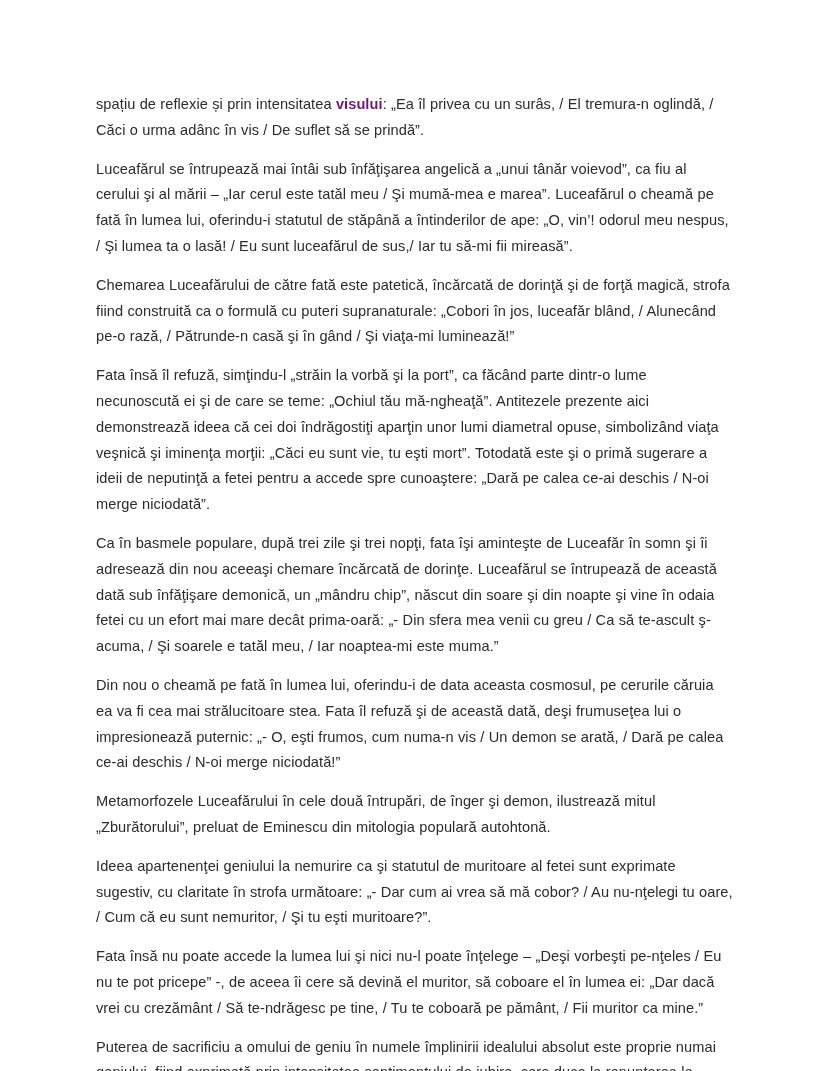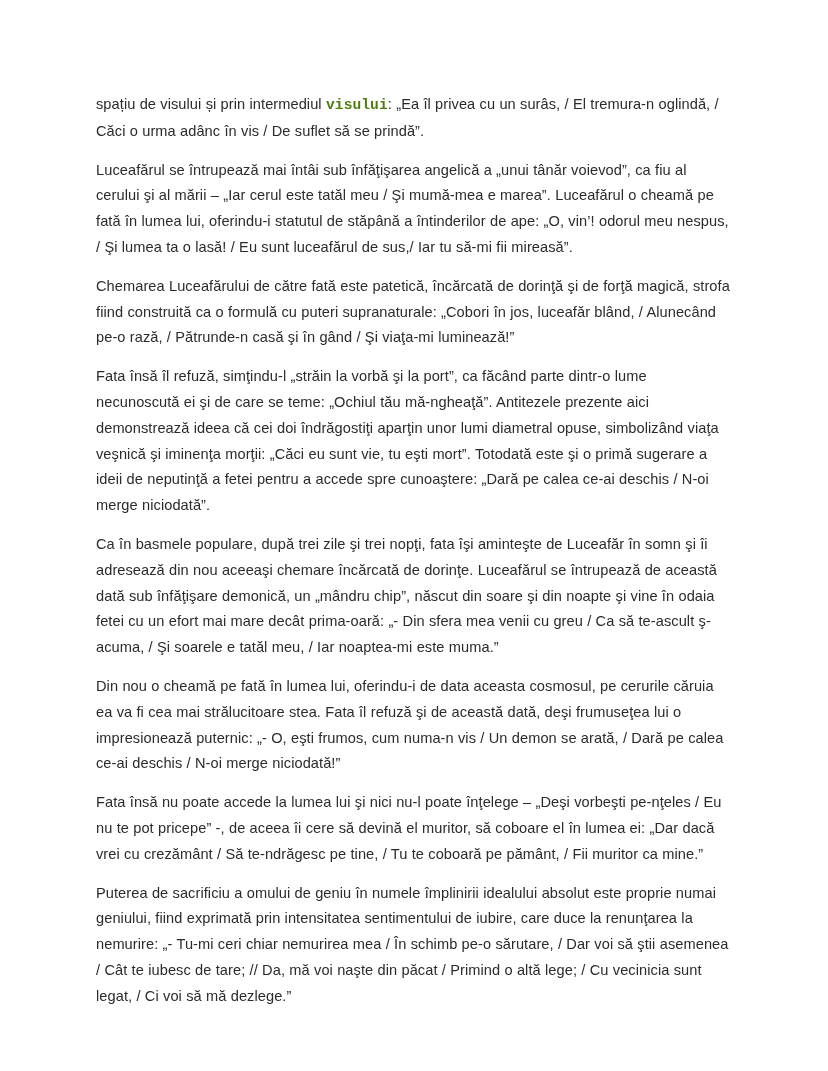"spațiu de visului și prin" span { text: visului și prin intermediul -> reflexie și prin intensitatea }
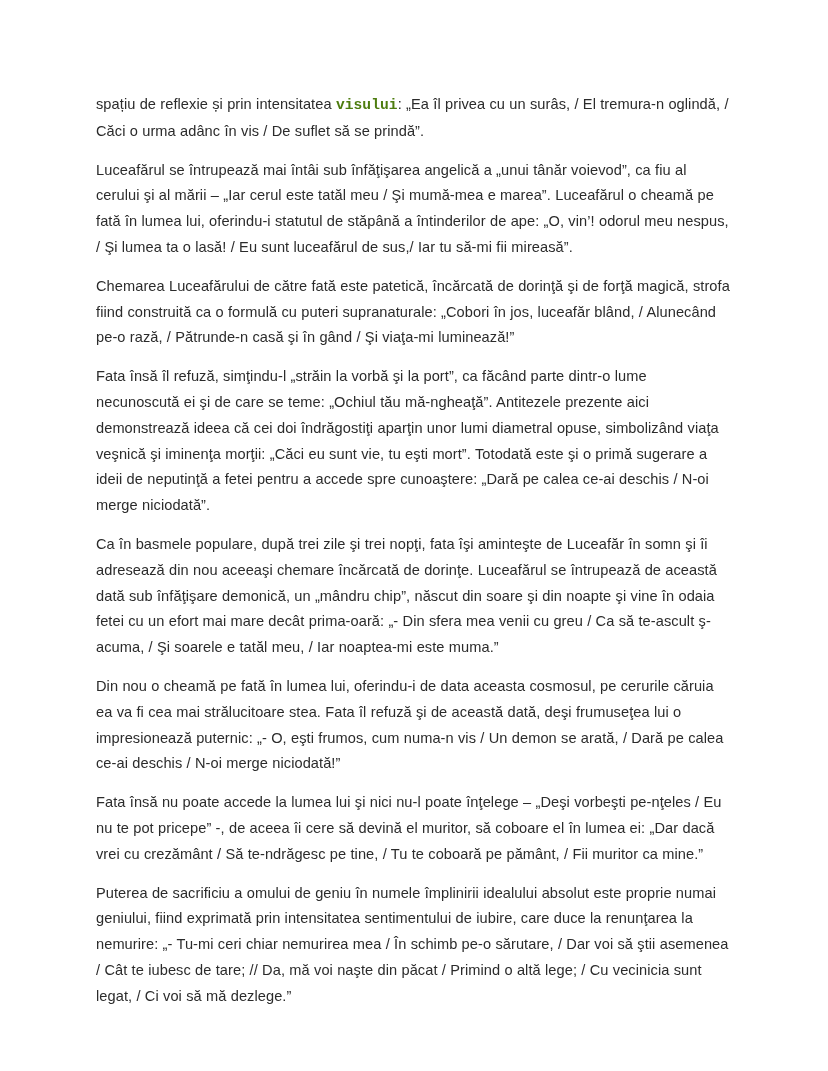"visului" .bold { color: #4d7c0f -> #701a75; font-family: Liberation Mono, monospace -> none }
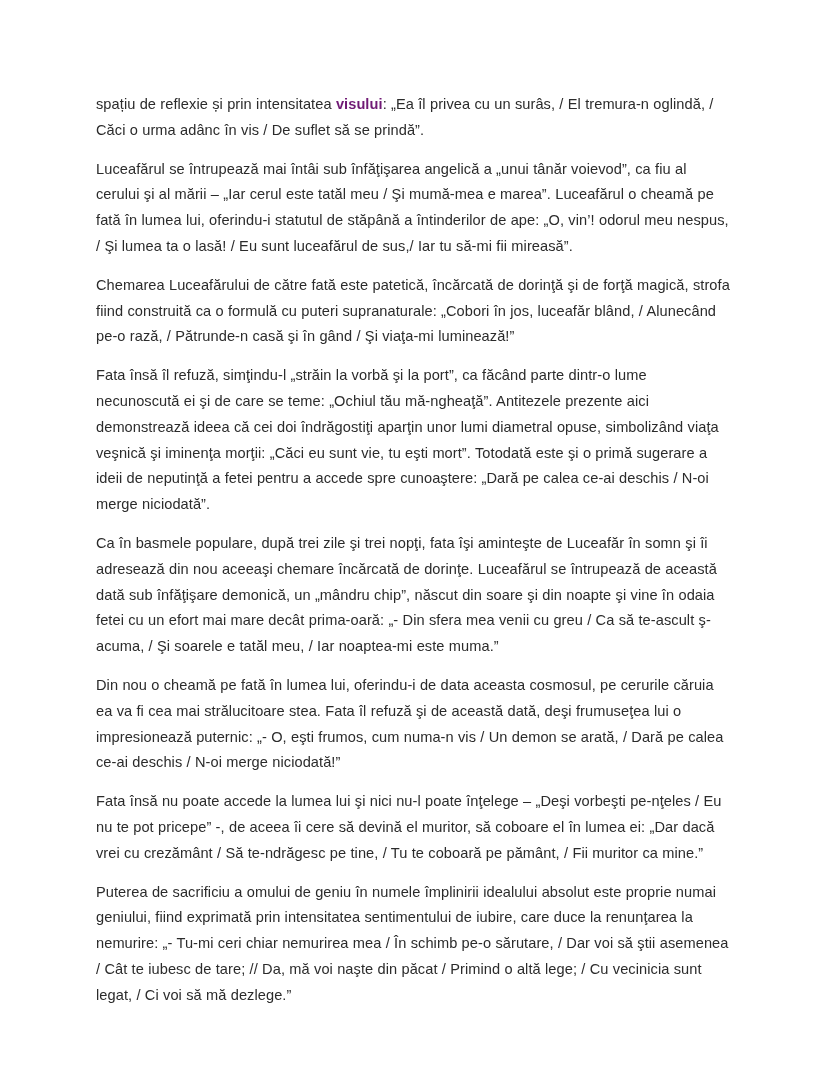"Metamorfozele Luceafărului în cele două" p.para { html: none -> <p>Metamorfozele Luceafărului în cele două întrupări, de înger şi demon, ilustrează mitul „Zburătorului”, preluat de Eminescu din mitologia populară autohtonă.</p> }
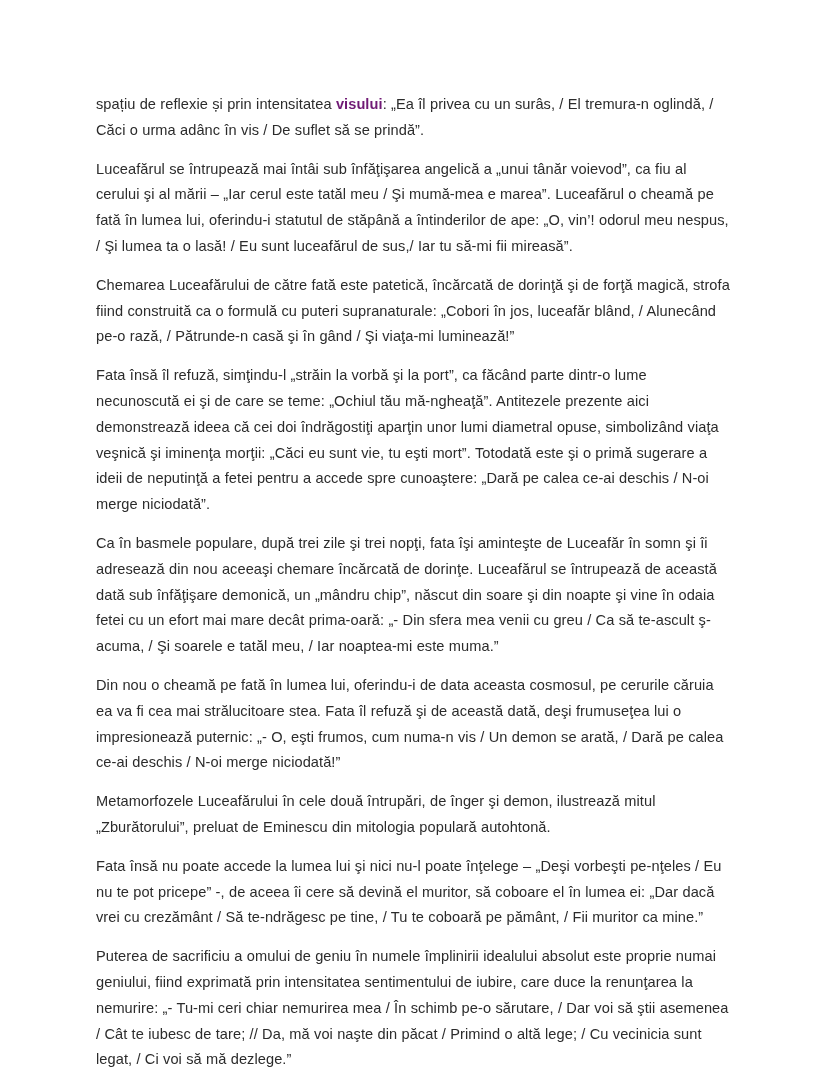"Ideea apartenenţei geniului la nemurire" p.para { html: none -> <p>Ideea apartenenţei geniului la nemurire ca şi statutul de muritoare al fetei sunt exprimate sugestiv, cu claritate în strofa următoare: „- Dar cum ai vrea să mă cobor? / Au nu-nţelegi tu oare, / Cum că eu sunt nemuritor, / Şi tu eşti muritoare?”.</p> }
